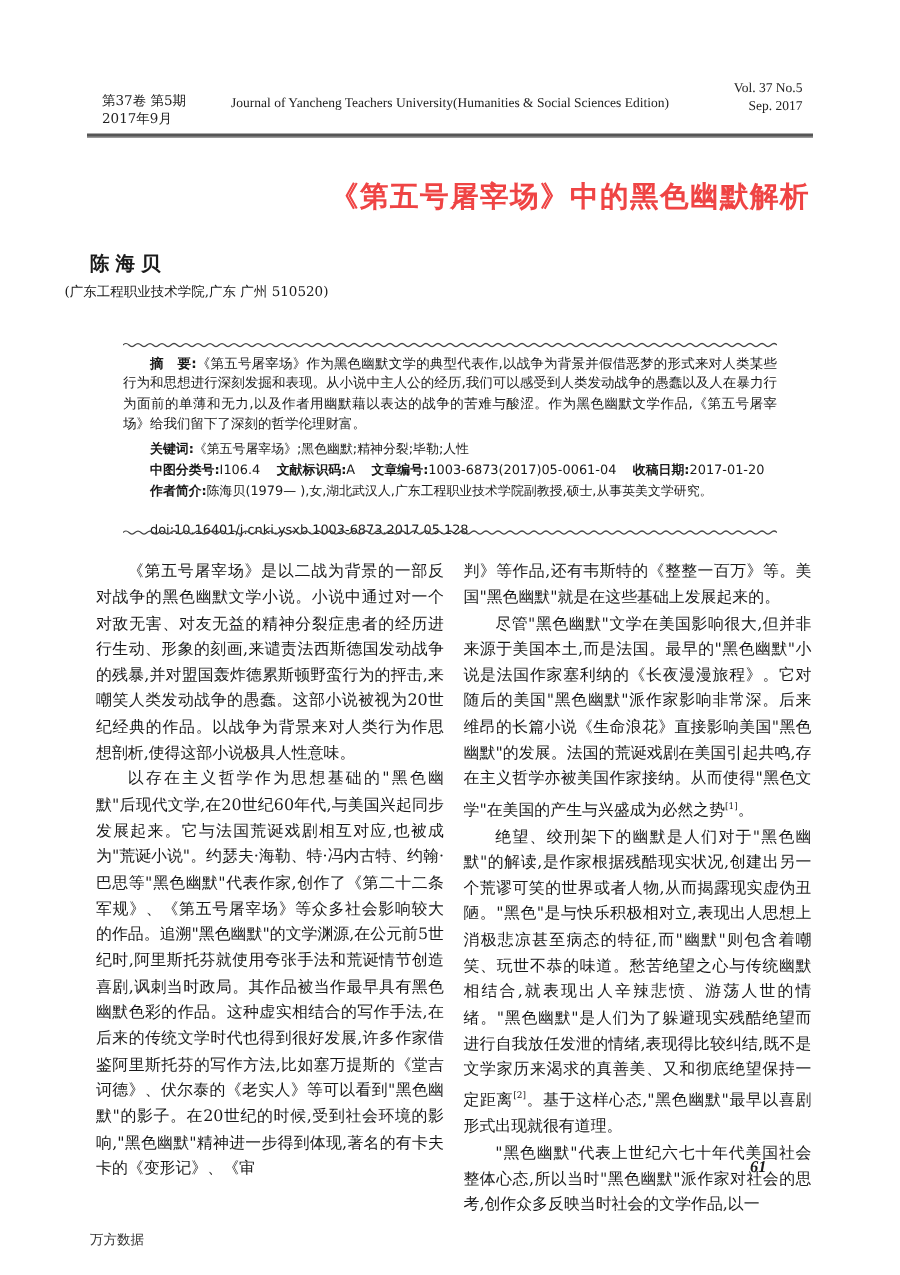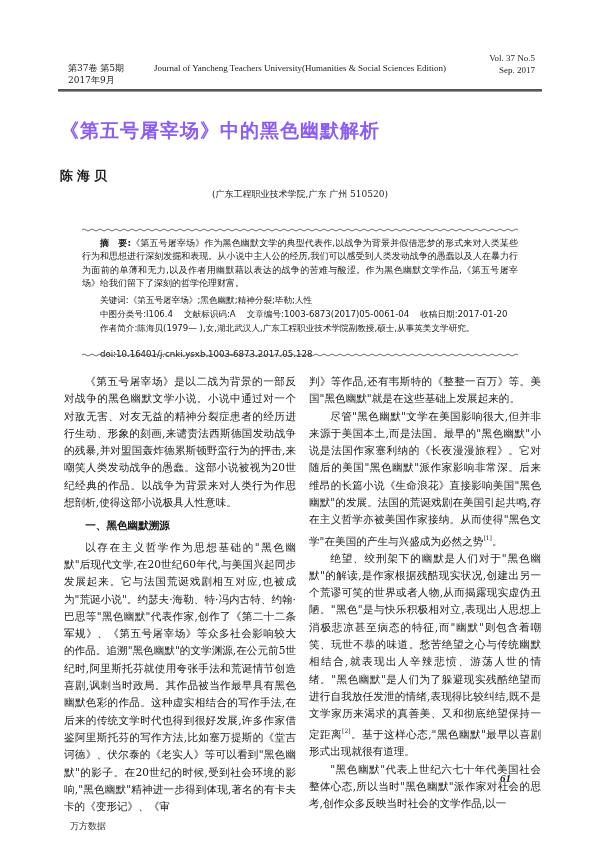"《第五号屠宰场》中的黑色幽默解析" .title { color: #8b5cf6 -> #ef4444; text-align: left -> right }
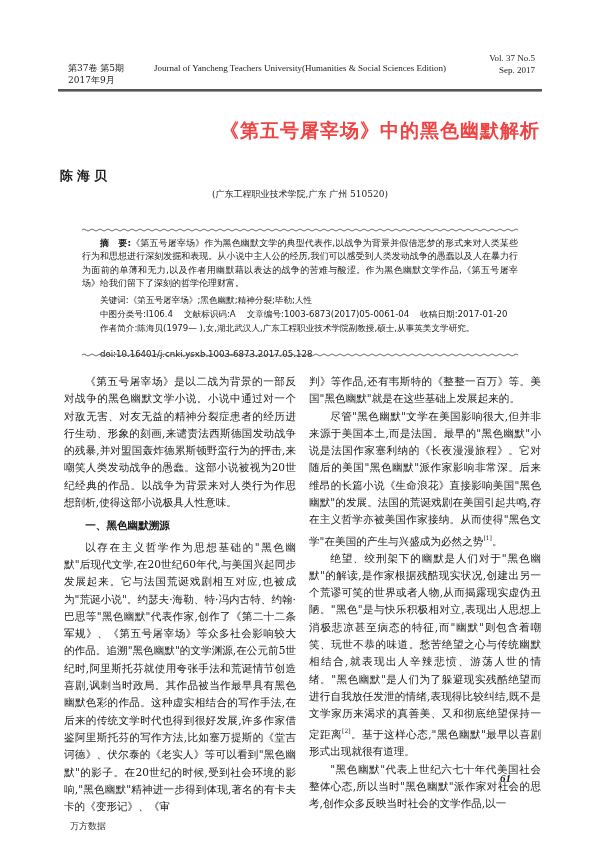"(广东工程职业技术学院,广东 广州 510520)" .affil { left: 60px -> 43px; text-align: center -> none }
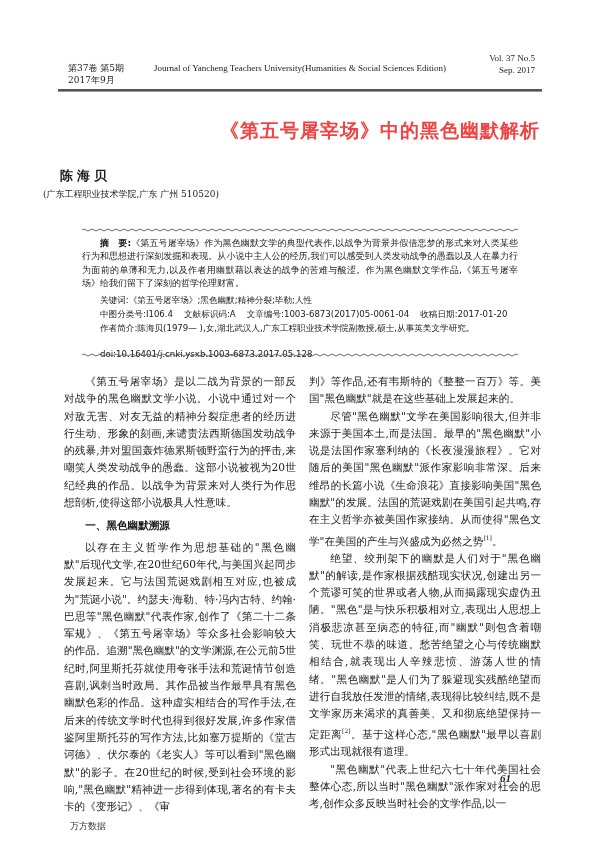"关键词:" .meta b { font-weight: normal -> bold }
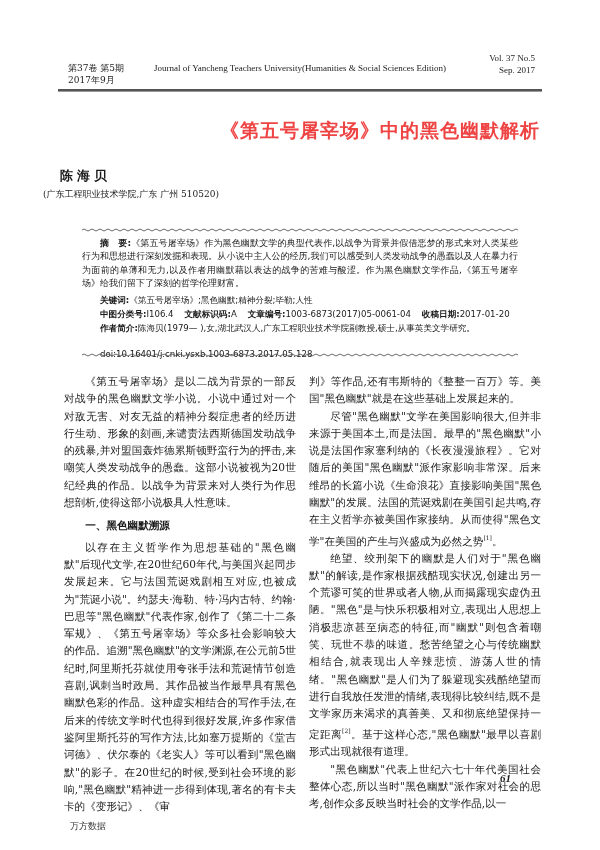"一、黑色幽默溯源" div.section-heading { html: <div>一、黑色幽默溯源</div> -> none }
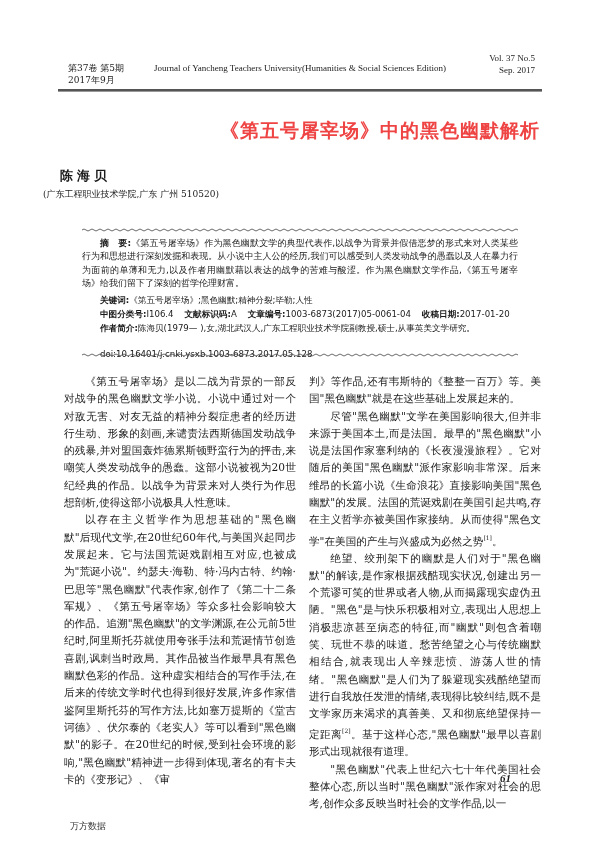"万方数据" .footer { left: 70px -> 60px }
